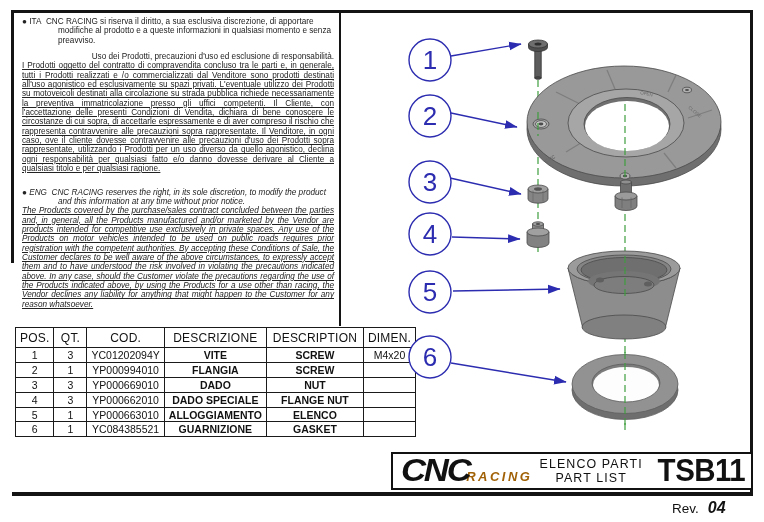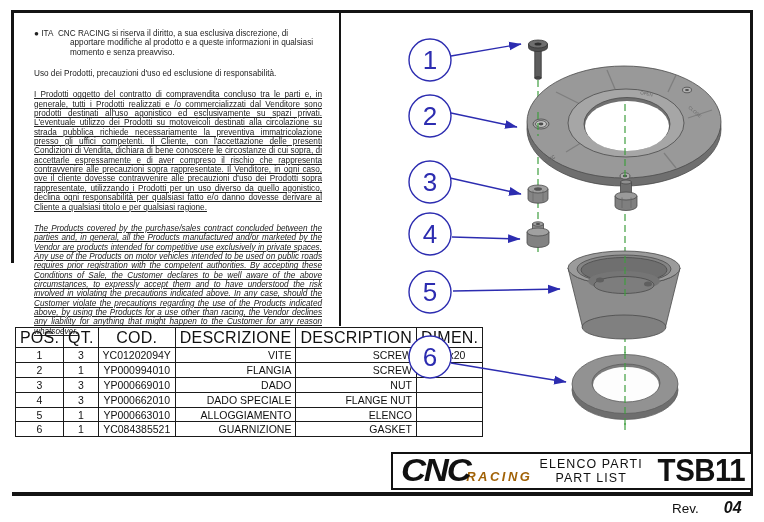"● ITA CNC RACING si" #notes p { margin: 12px -> 0 }
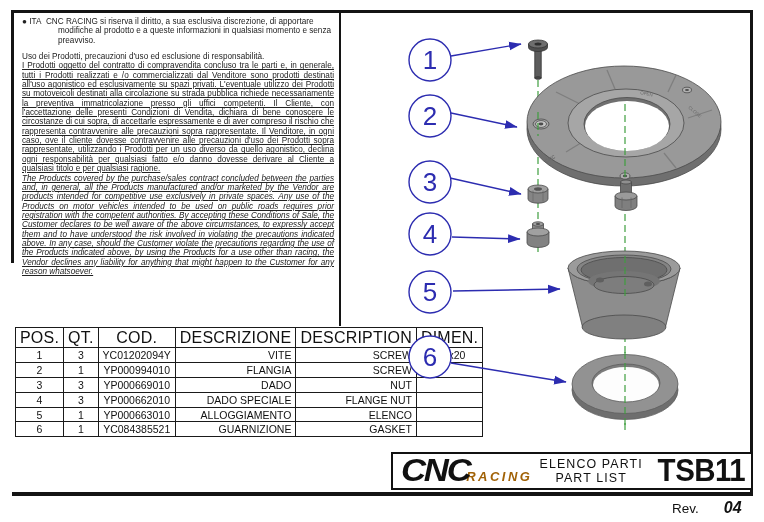"Uso dei Prodotti, precauzioni d'uso" .gap7 { text-align: none -> right }
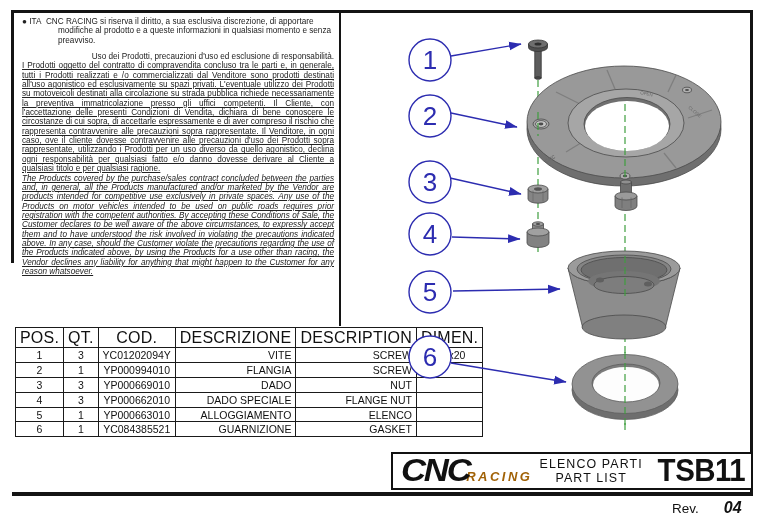"● ENG CNC RACING reserves" p.hang { html: none -> <p><span>●</span> <span>ENG</span>&nbsp;&nbsp;<span>CNC RACING reserves the right, in its sole discretion, to modify the product and this information at any time without prior notice.</span></p> }
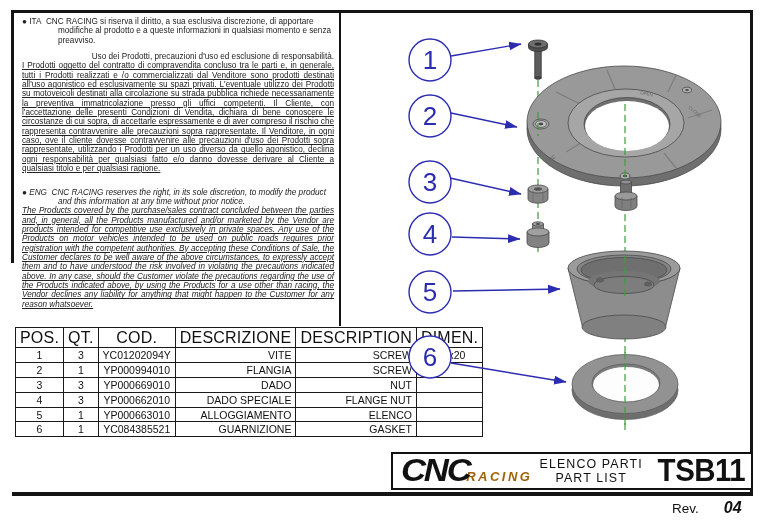"POS." #parts-table th { font-size: 16px -> 12px }
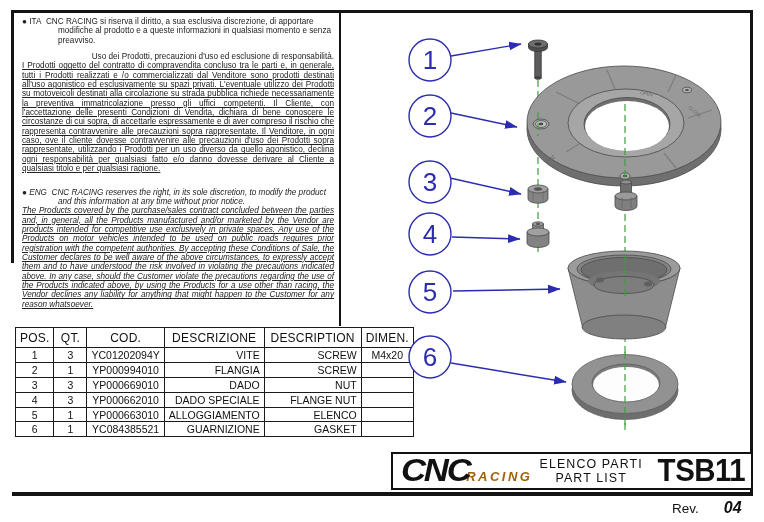"VITE" #parts-table td.lft { font-weight: none -> bold; text-align: right -> center }
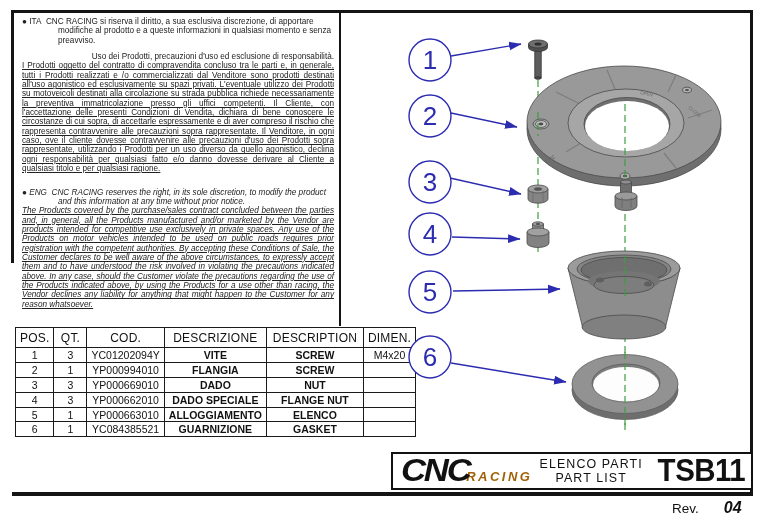"04" #revision .rev-val { margin-left: 25px -> 9px }
